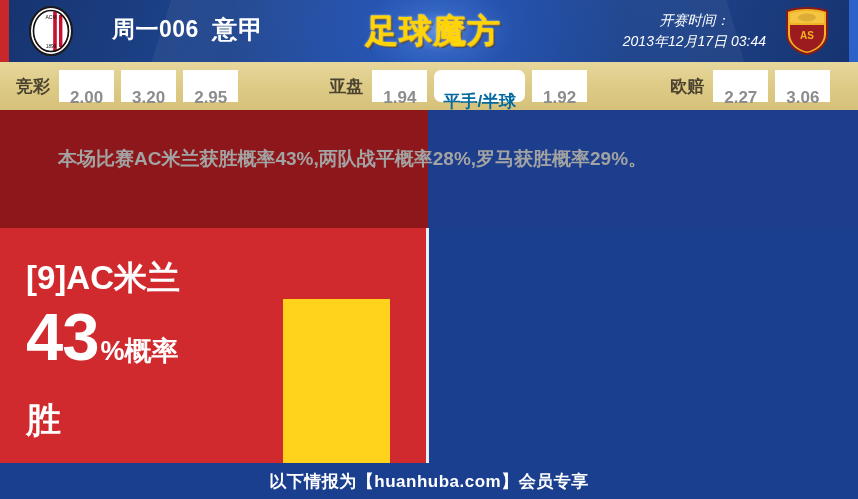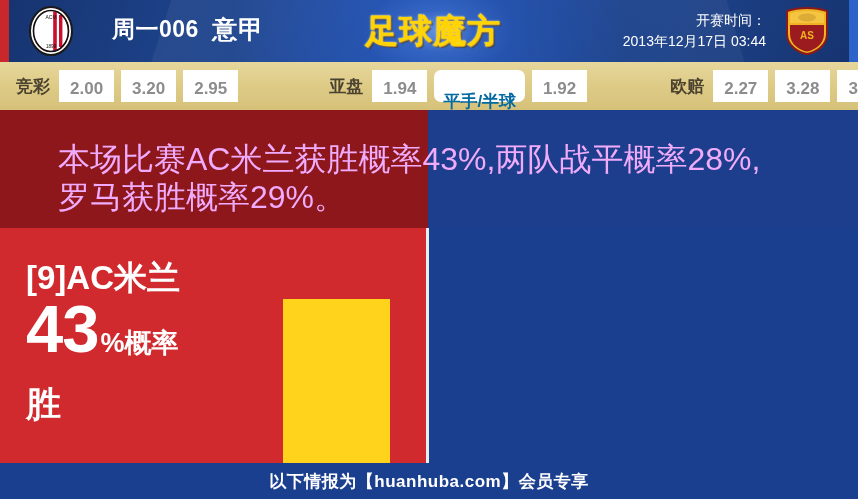"开赛时间：" .kickoff { font-style: none -> italic; text-align: right -> center }
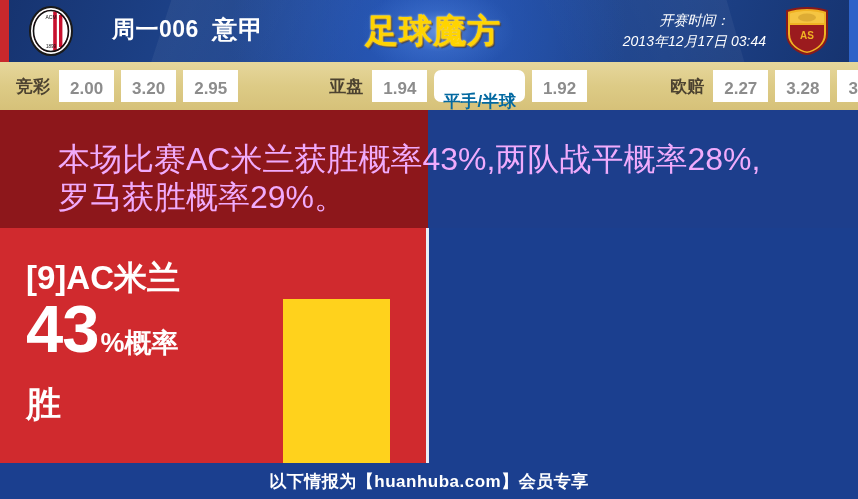"2.00" .odds-cell { padding: 3px 11px -> 12px 11px }
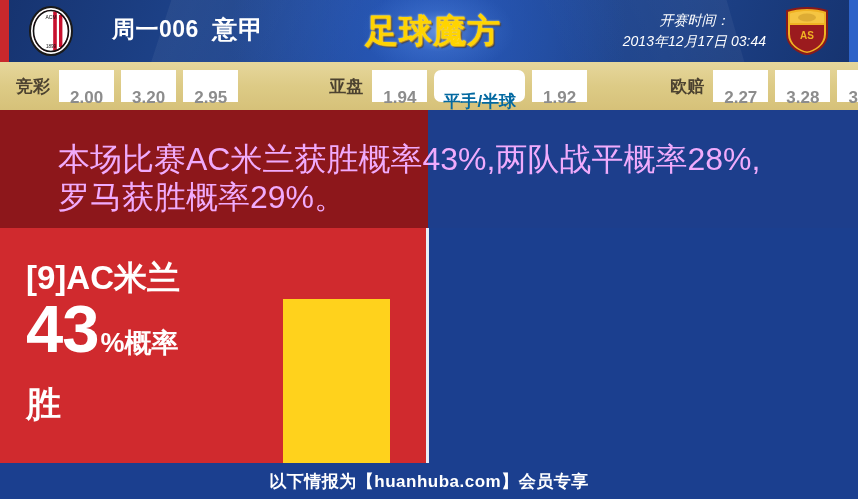"3.28" span.odds-cell { html: <span>3.28</span> -> none }
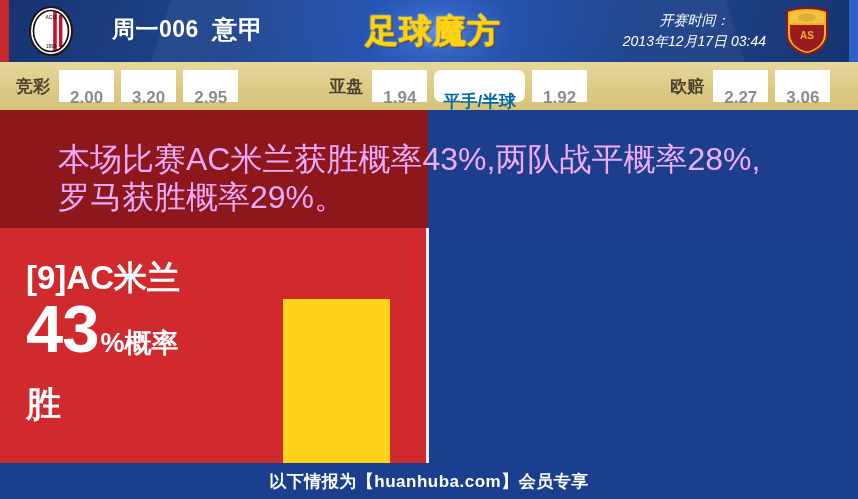"本场比赛AC米兰获胜概率43%,两队战平概率28%,罗马获胜概率29%。" .banner-text { color: #f0abfc -> #a3a3a3; font-size: 32px -> 19px; font-weight: normal -> bold }
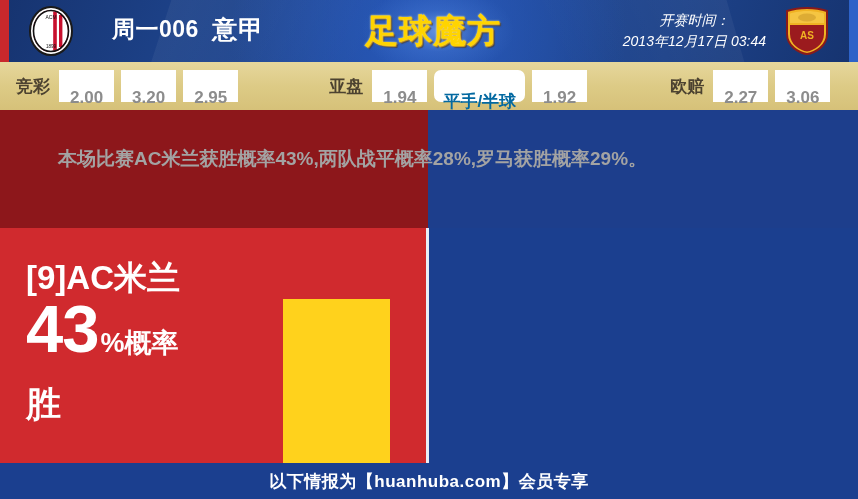"43%概率" .prob-line { line-height: 66px -> 82px }
